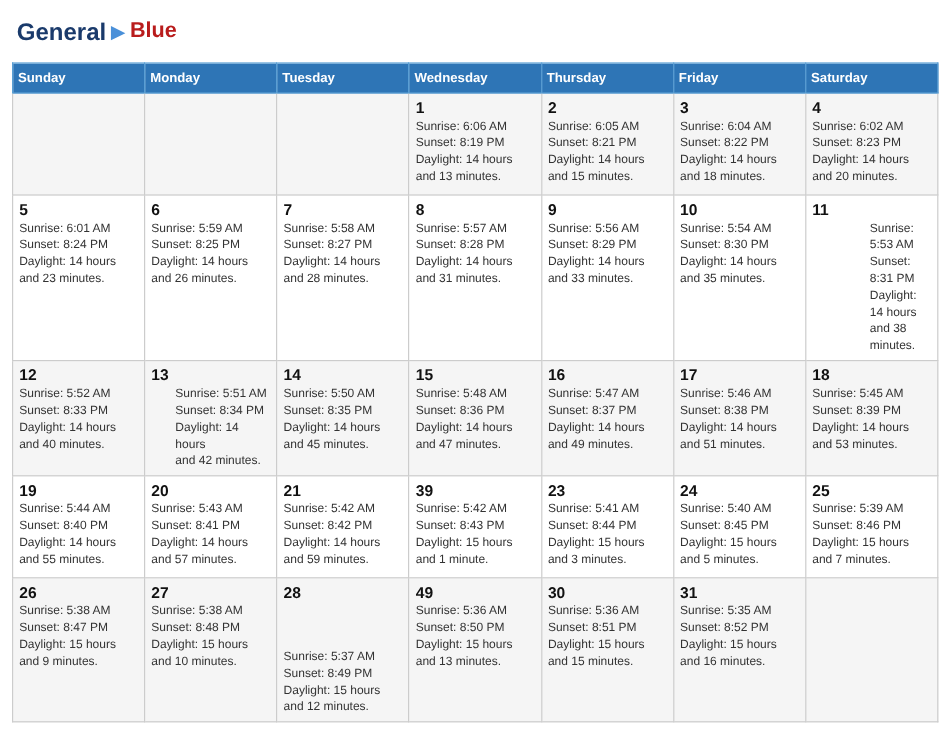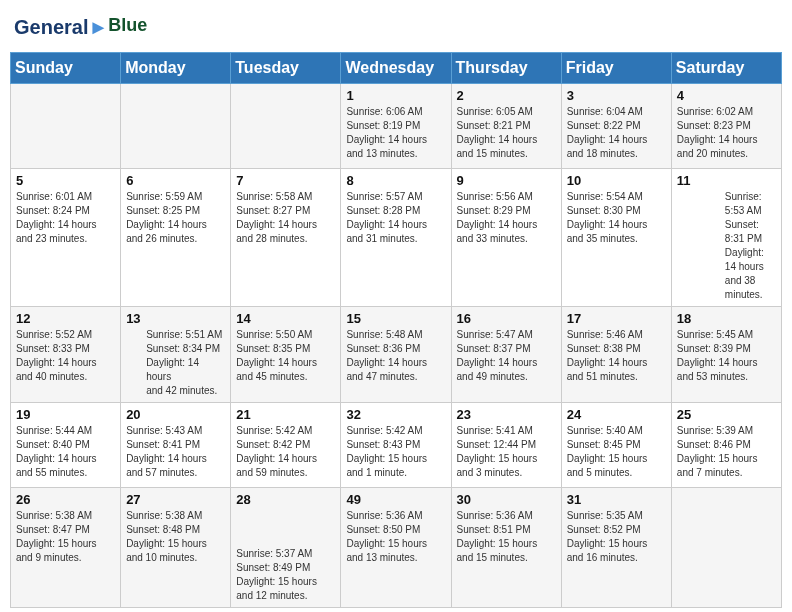"Blue" span.logo-text { color: #14532d -> #b91c1c }
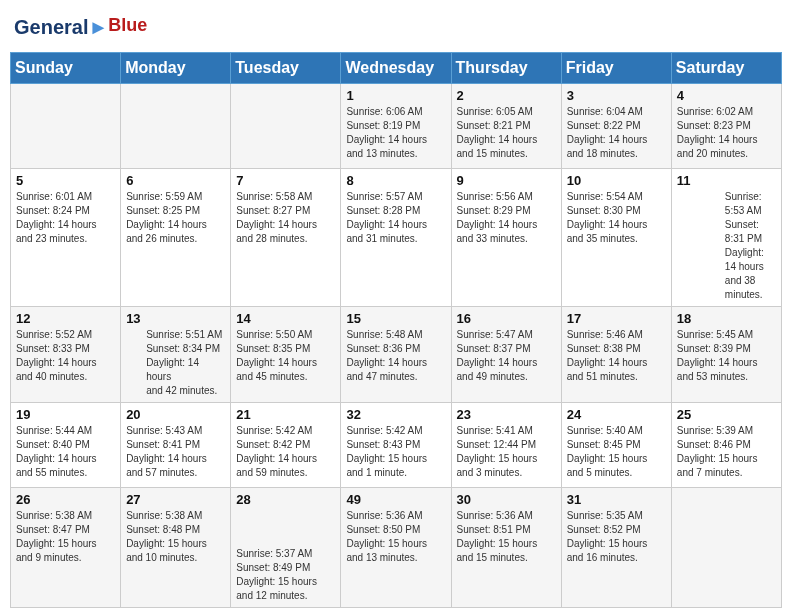"Sunday" thead tr th { font-size: 16px -> 11px }
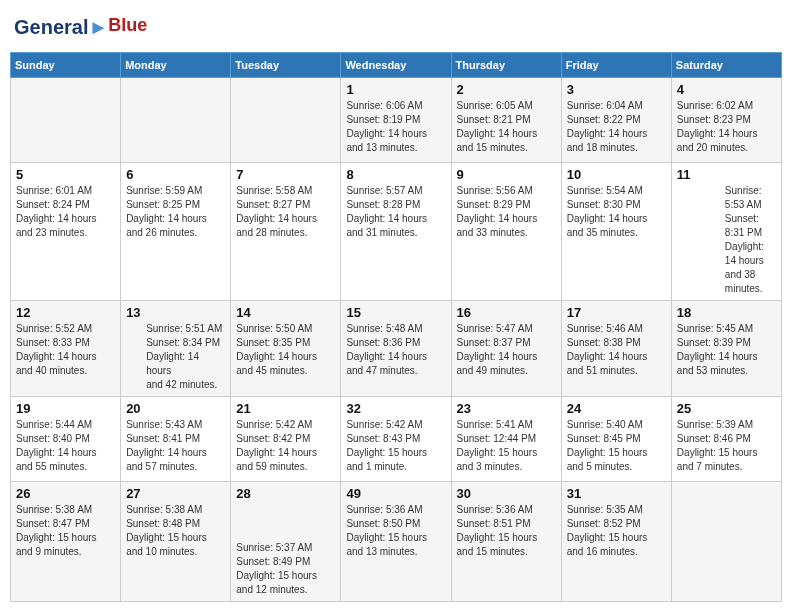"32" span.day-num { text: 32 -> 39 }
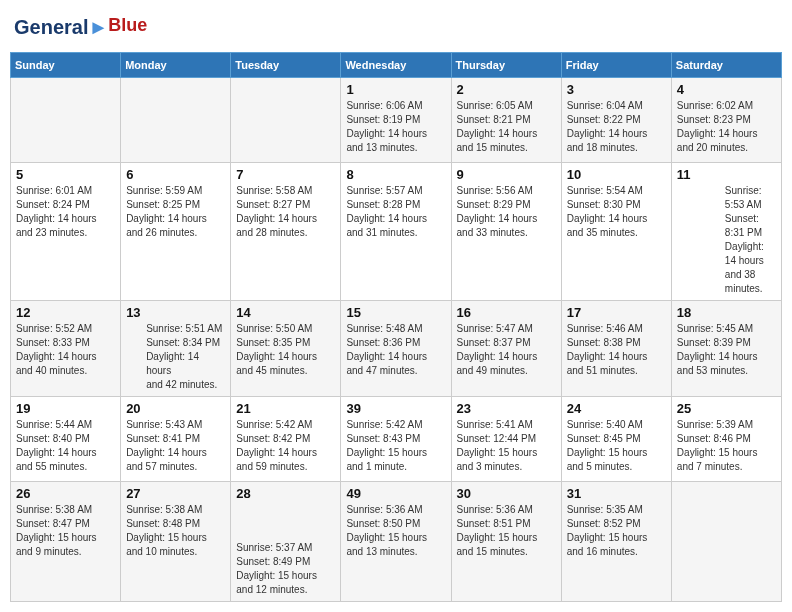"Sunrise: 5:41 AM" div.day-info { text: 12:44 -> 8:44 }
